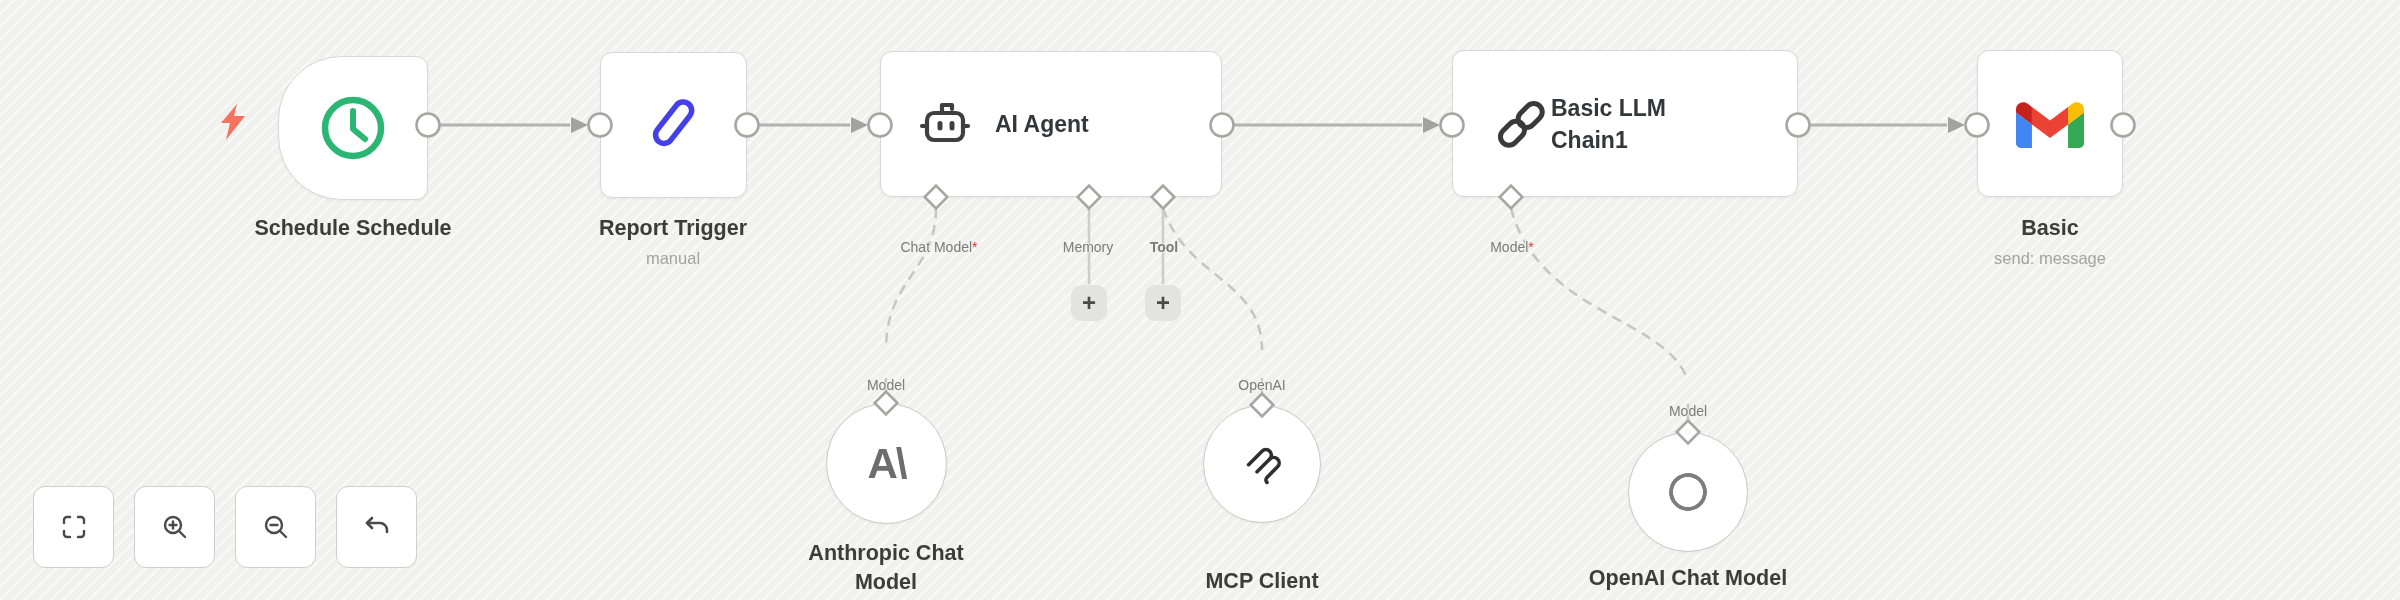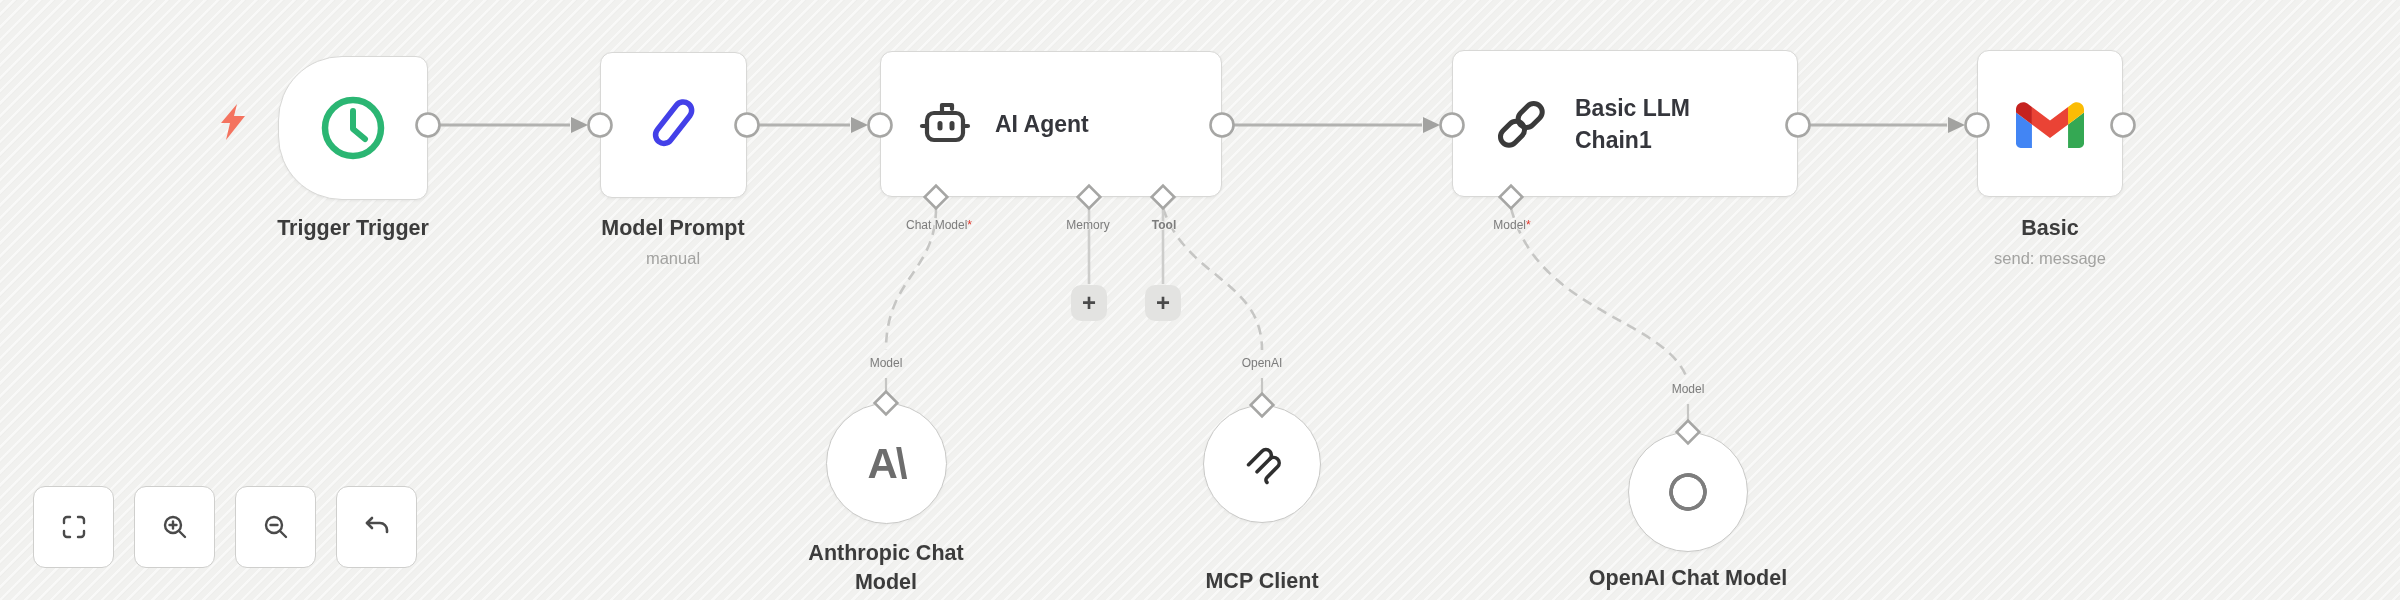"Basic LLM Chain1" div.node { gap: 24px -> none }
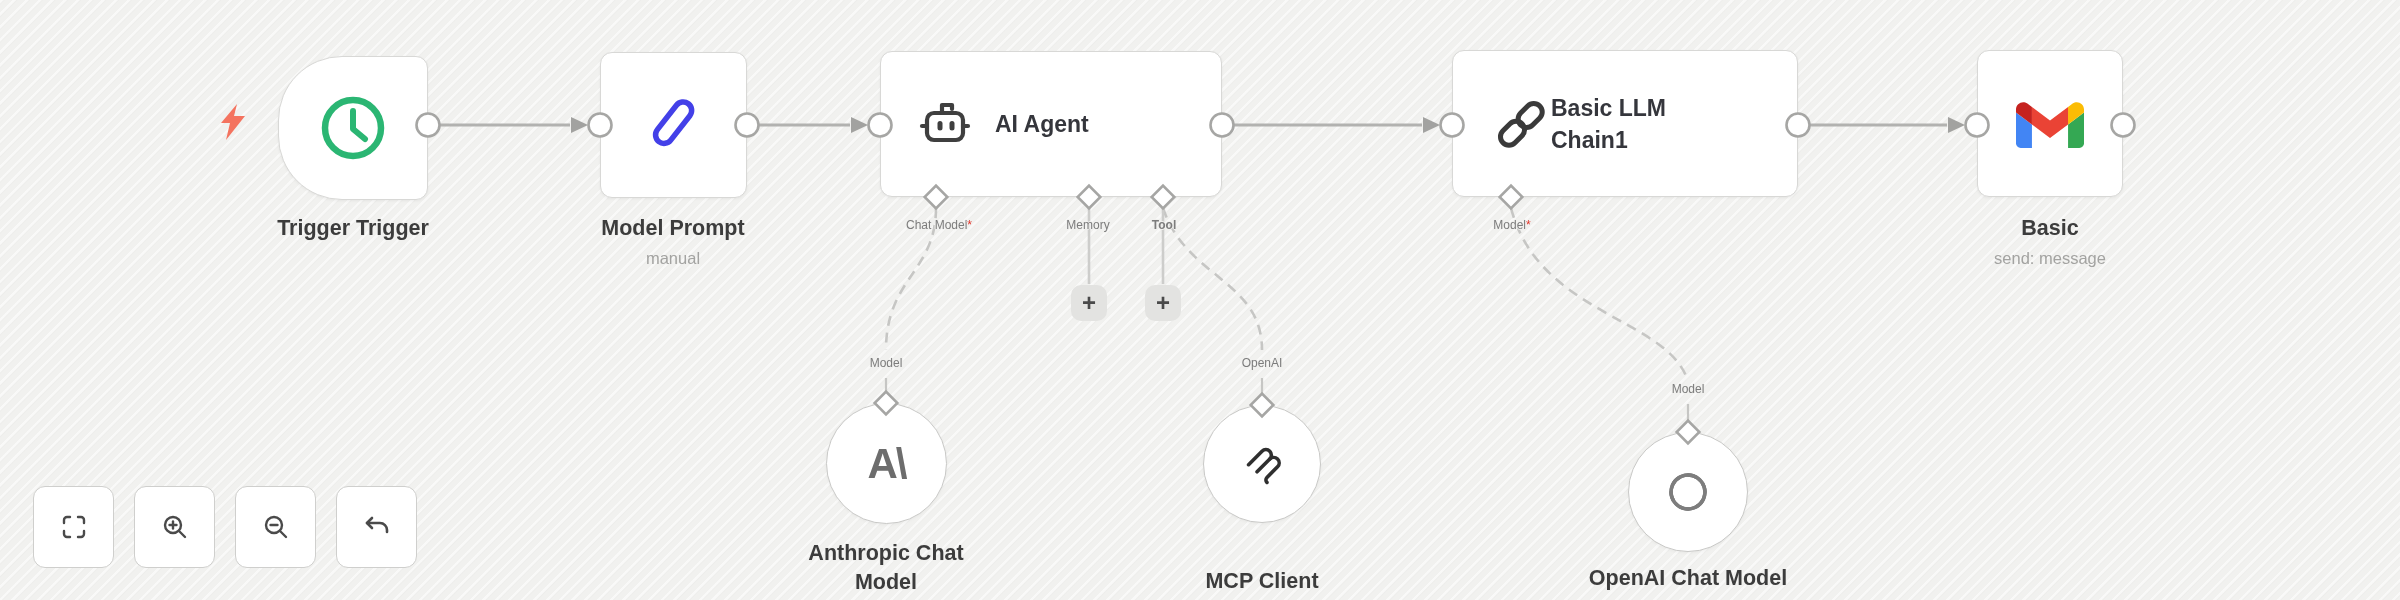"Trigger Trigger" div.node-label { text: Trigger Trigger -> Schedule Schedule }
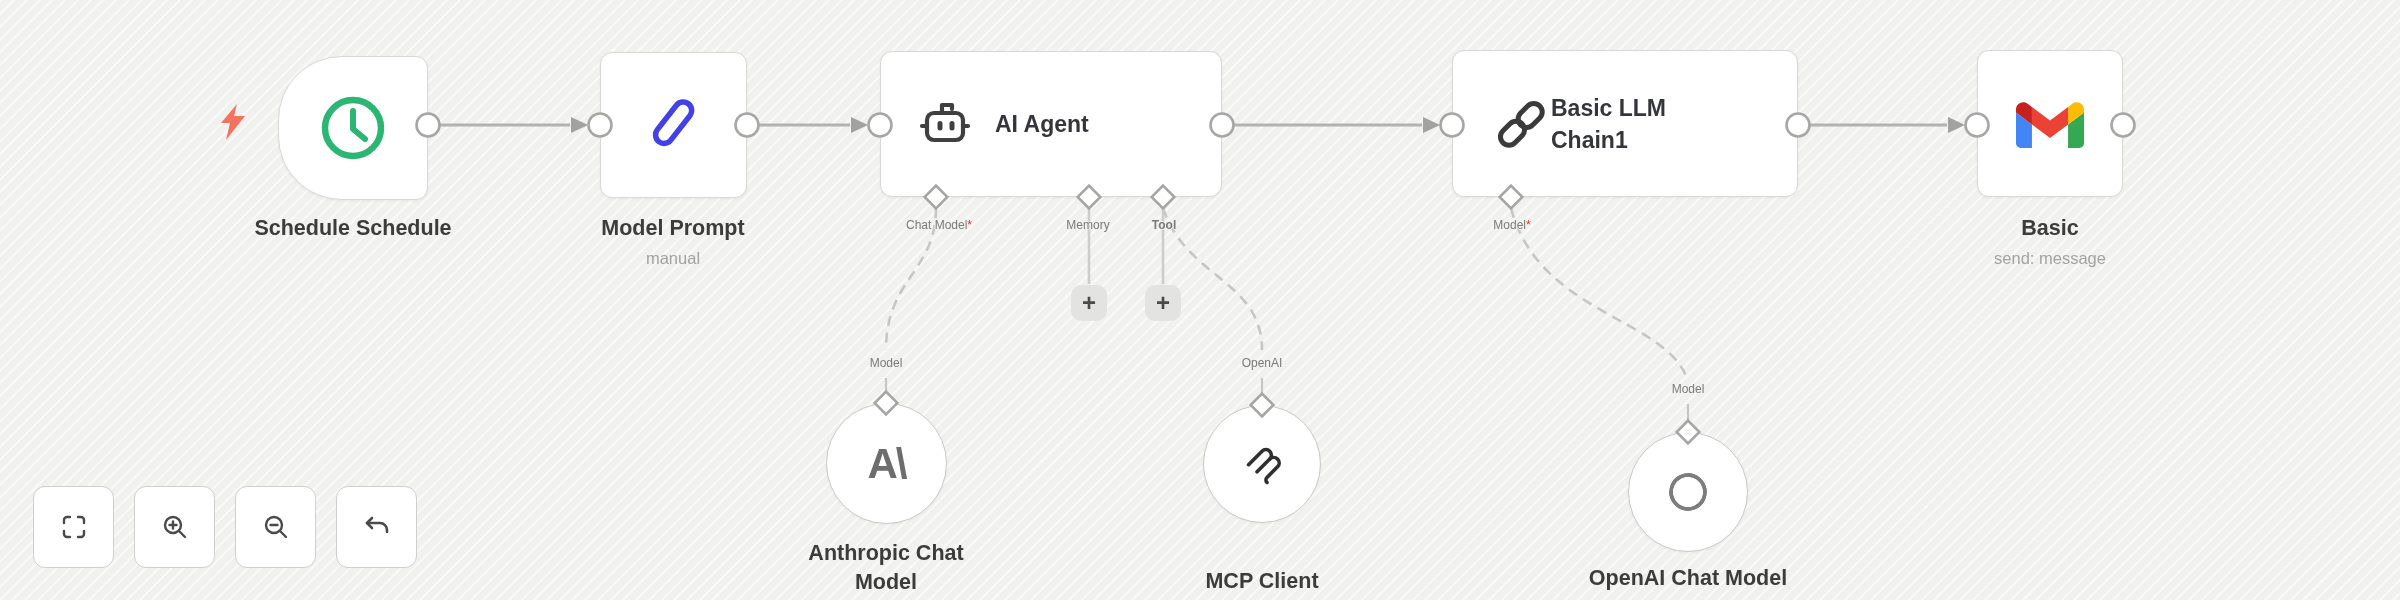"Model Prompt" div.node-label { text: Model Prompt -> Report Trigger }
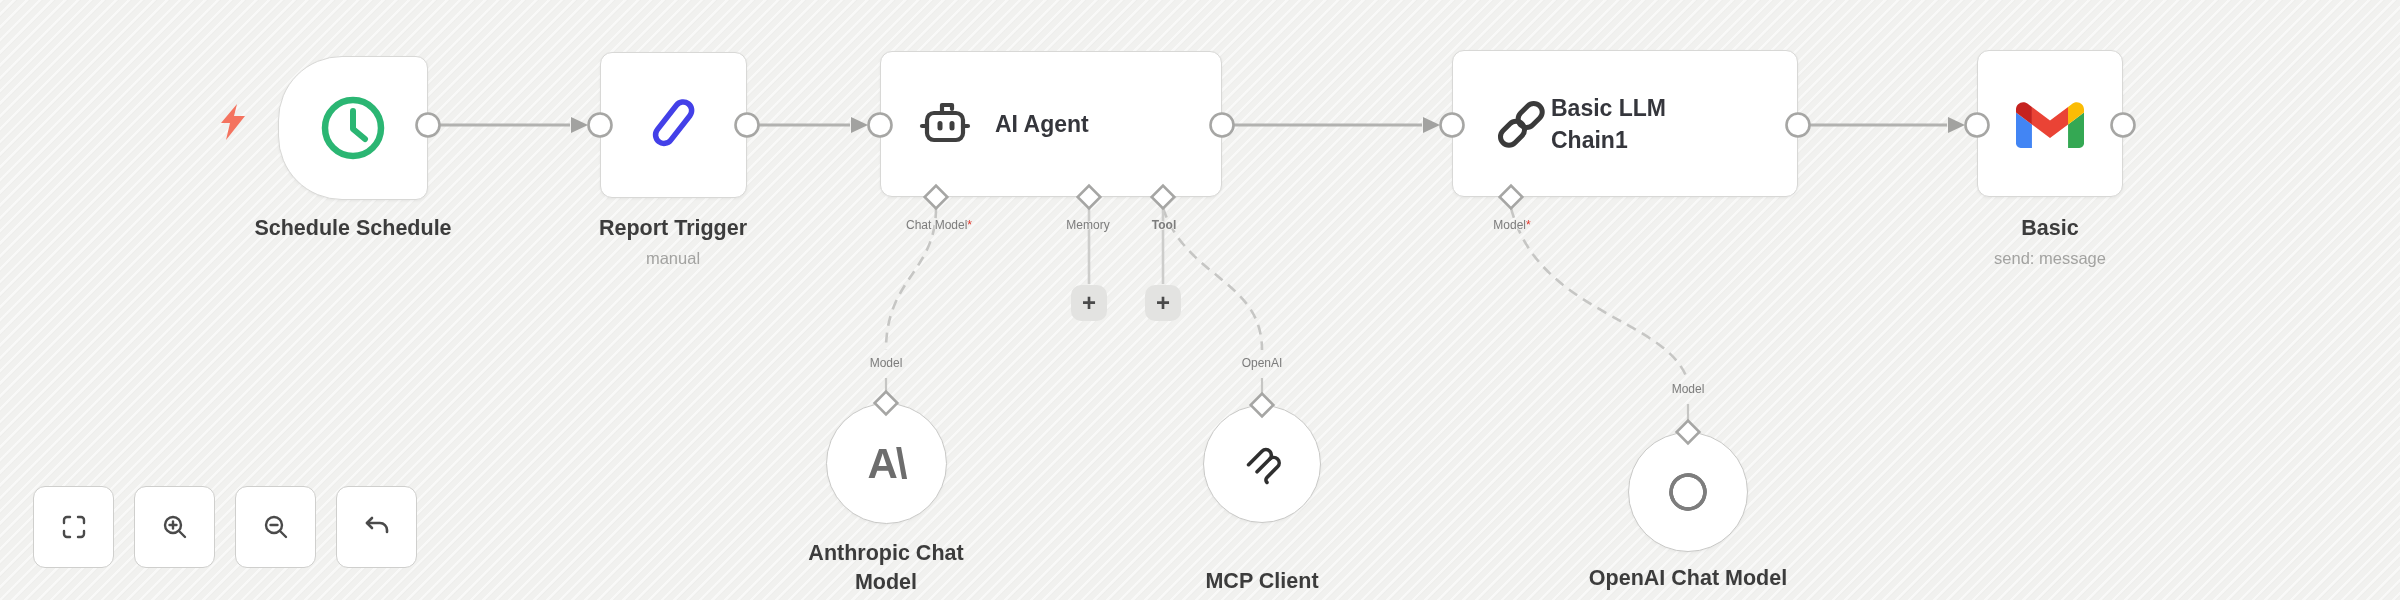"Chat Model*" .port-label { font-size: 12px -> 14px; margin-top: none -> 21px }
